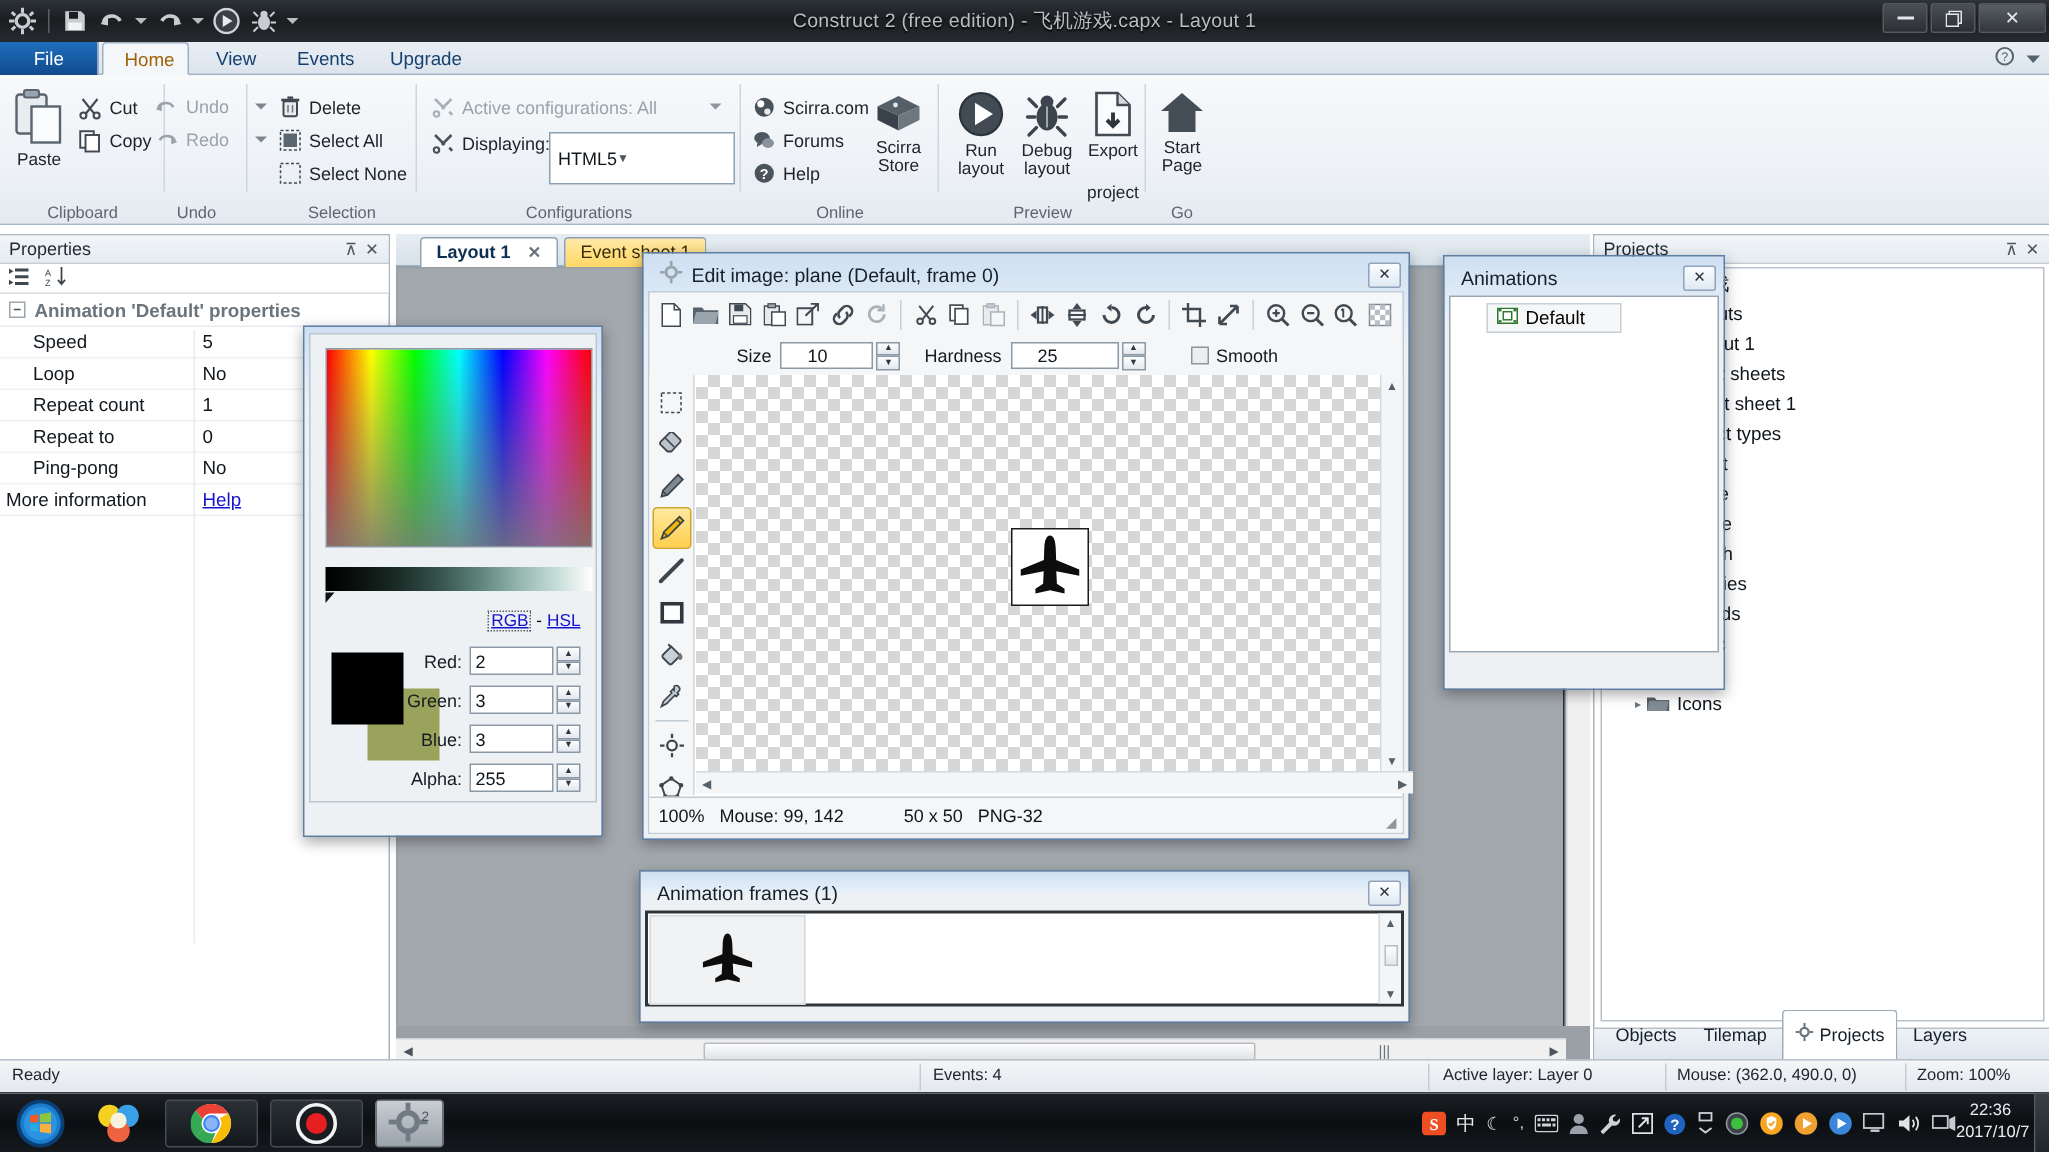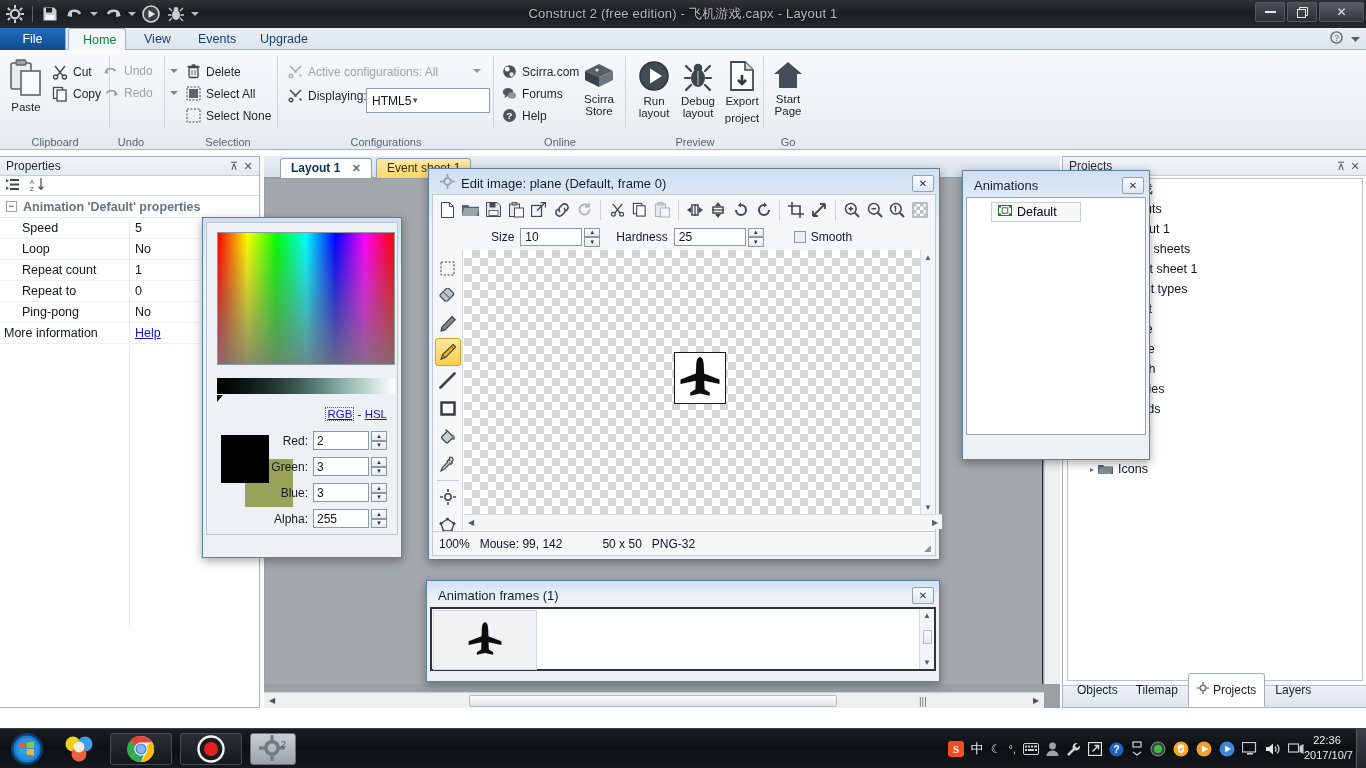"Home" .tab.sel { color: #15803d -> #a16207 }
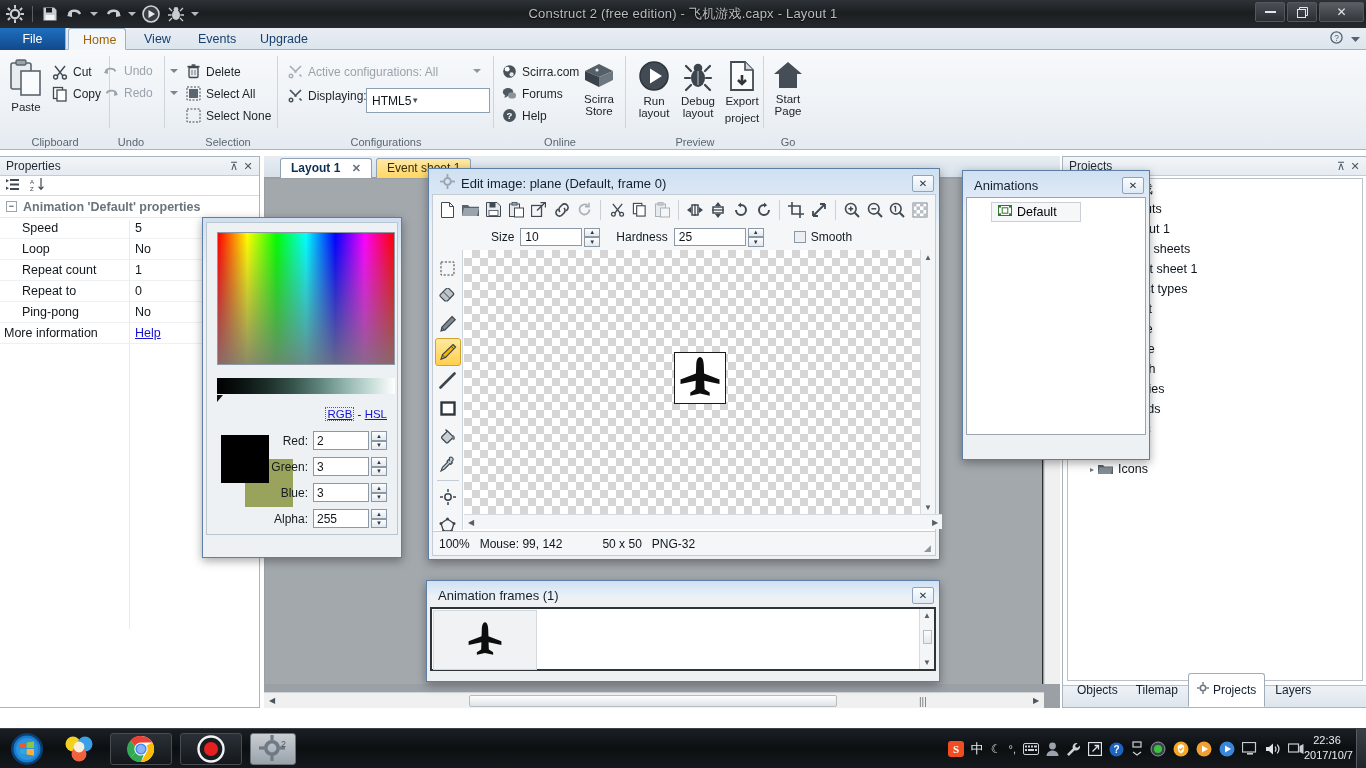"HTML5" .combo { height: 25px -> 35px }
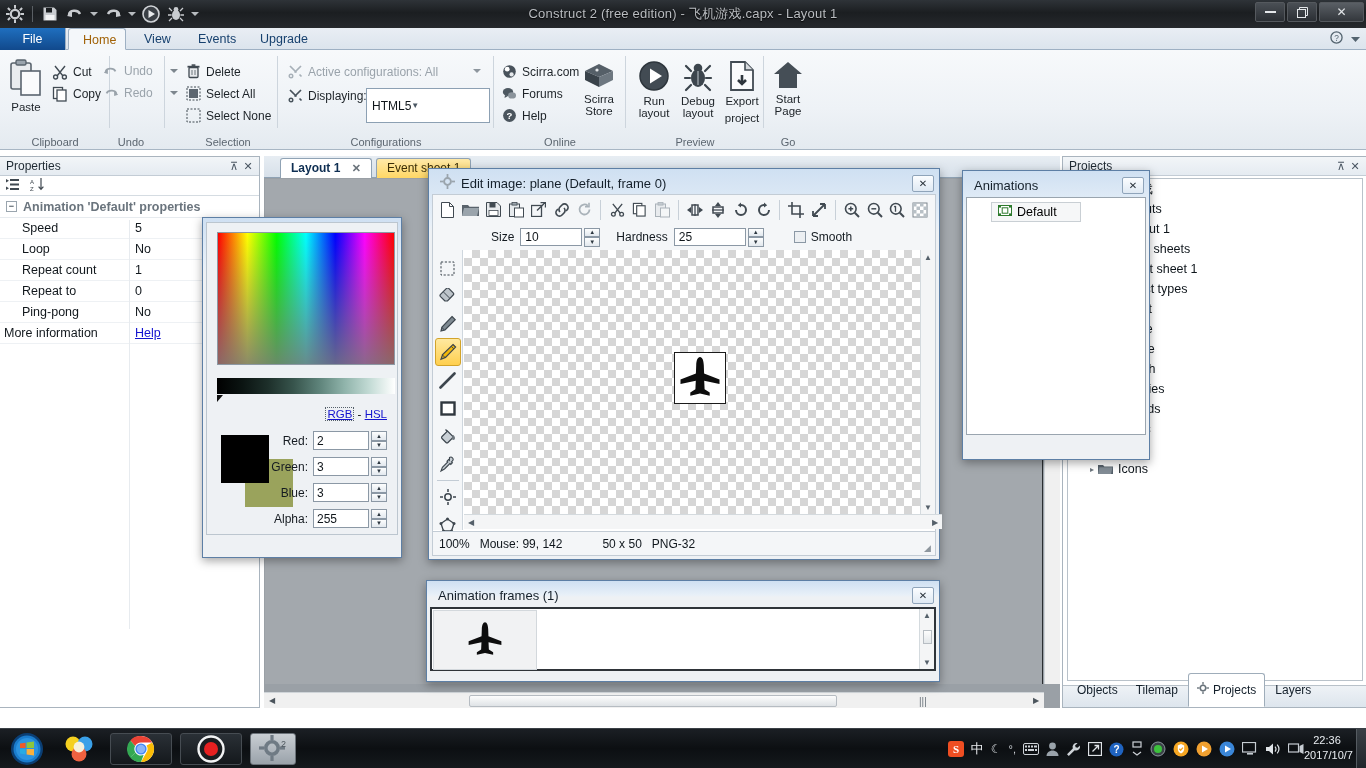"project" span.lbl { margin-top: 5px -> 16px }
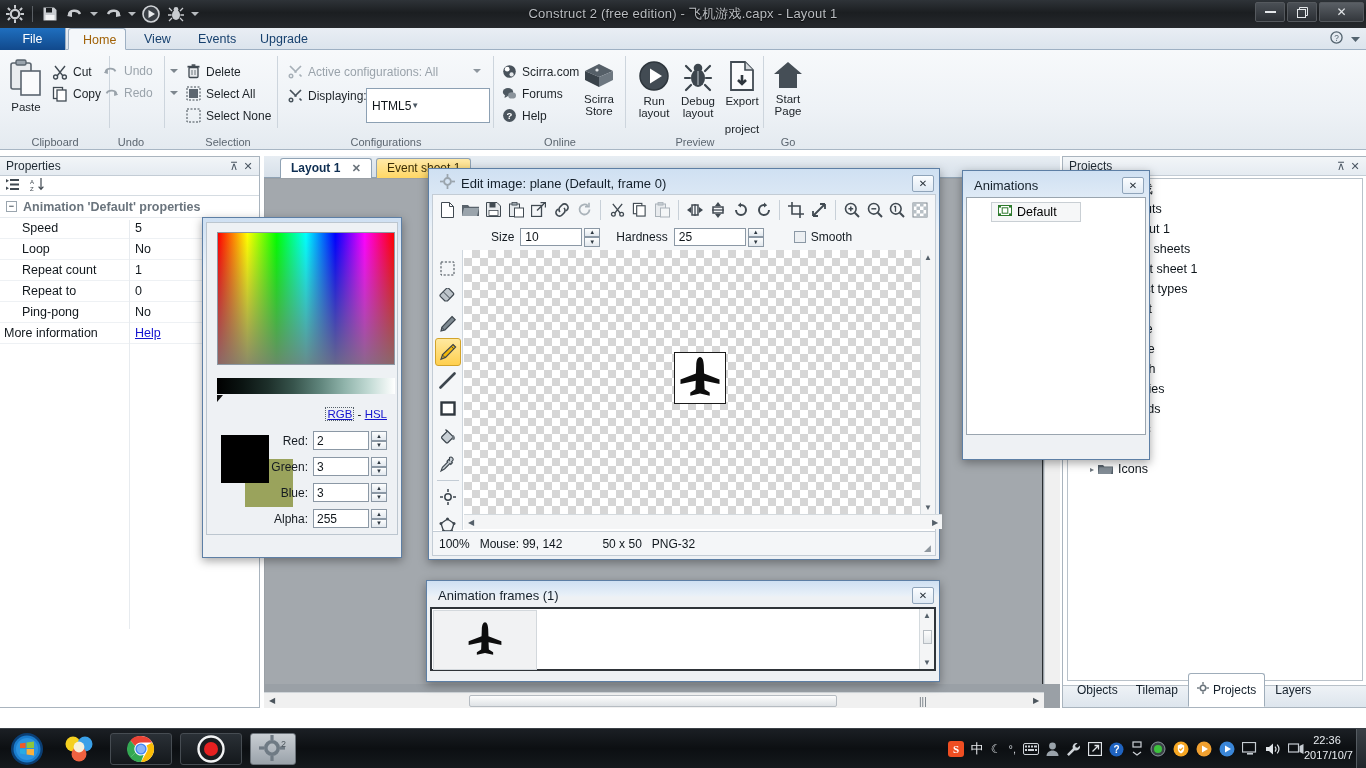"10" .ei-opts input.num { padding-left: 4px -> 17px }
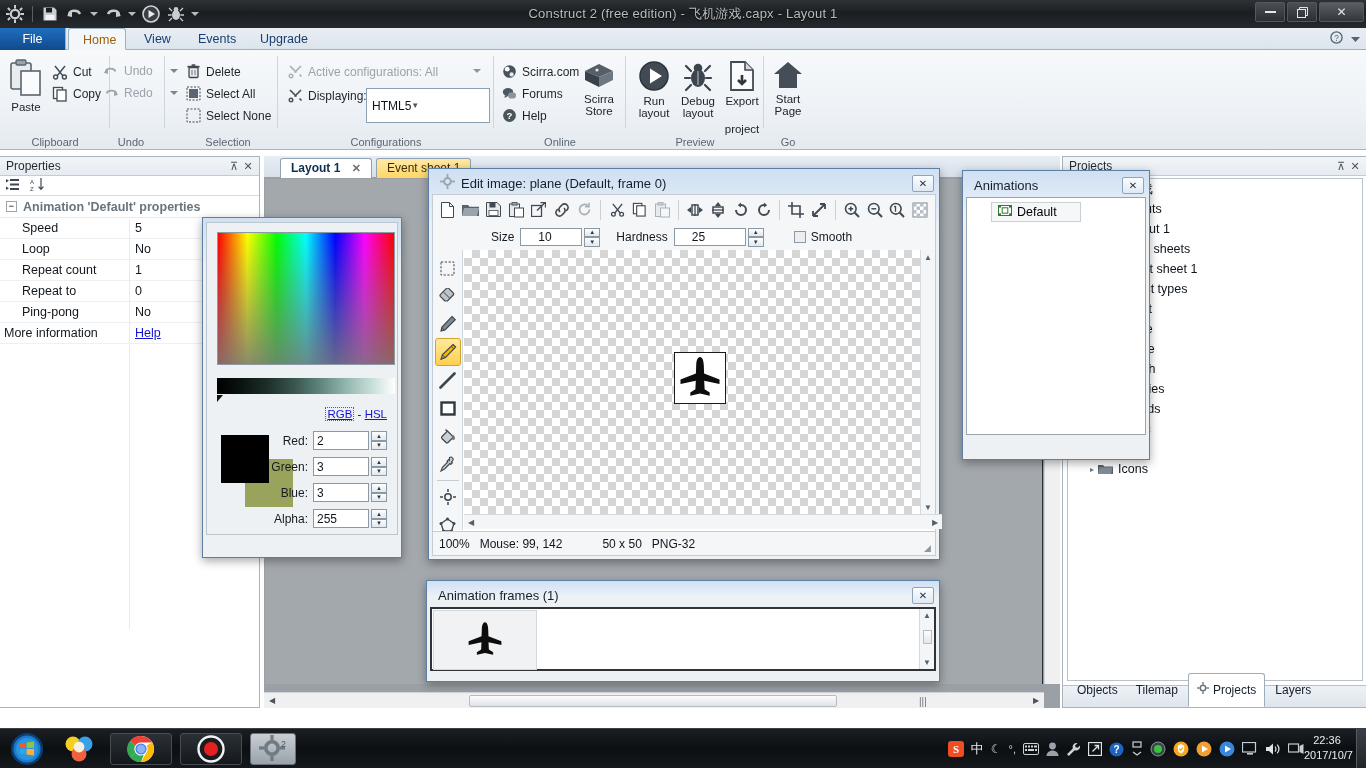"Ready" div { html: none -> <div> <span>Ready</span> <span></span> <span>Events: 4</span> <span></span> <span>Active layer: Layer 0</span> <span></span> <span>Mouse: (362.0, 490.0, 0)</span> <span></span> <span>Zoom: 100%</span> </div> }
